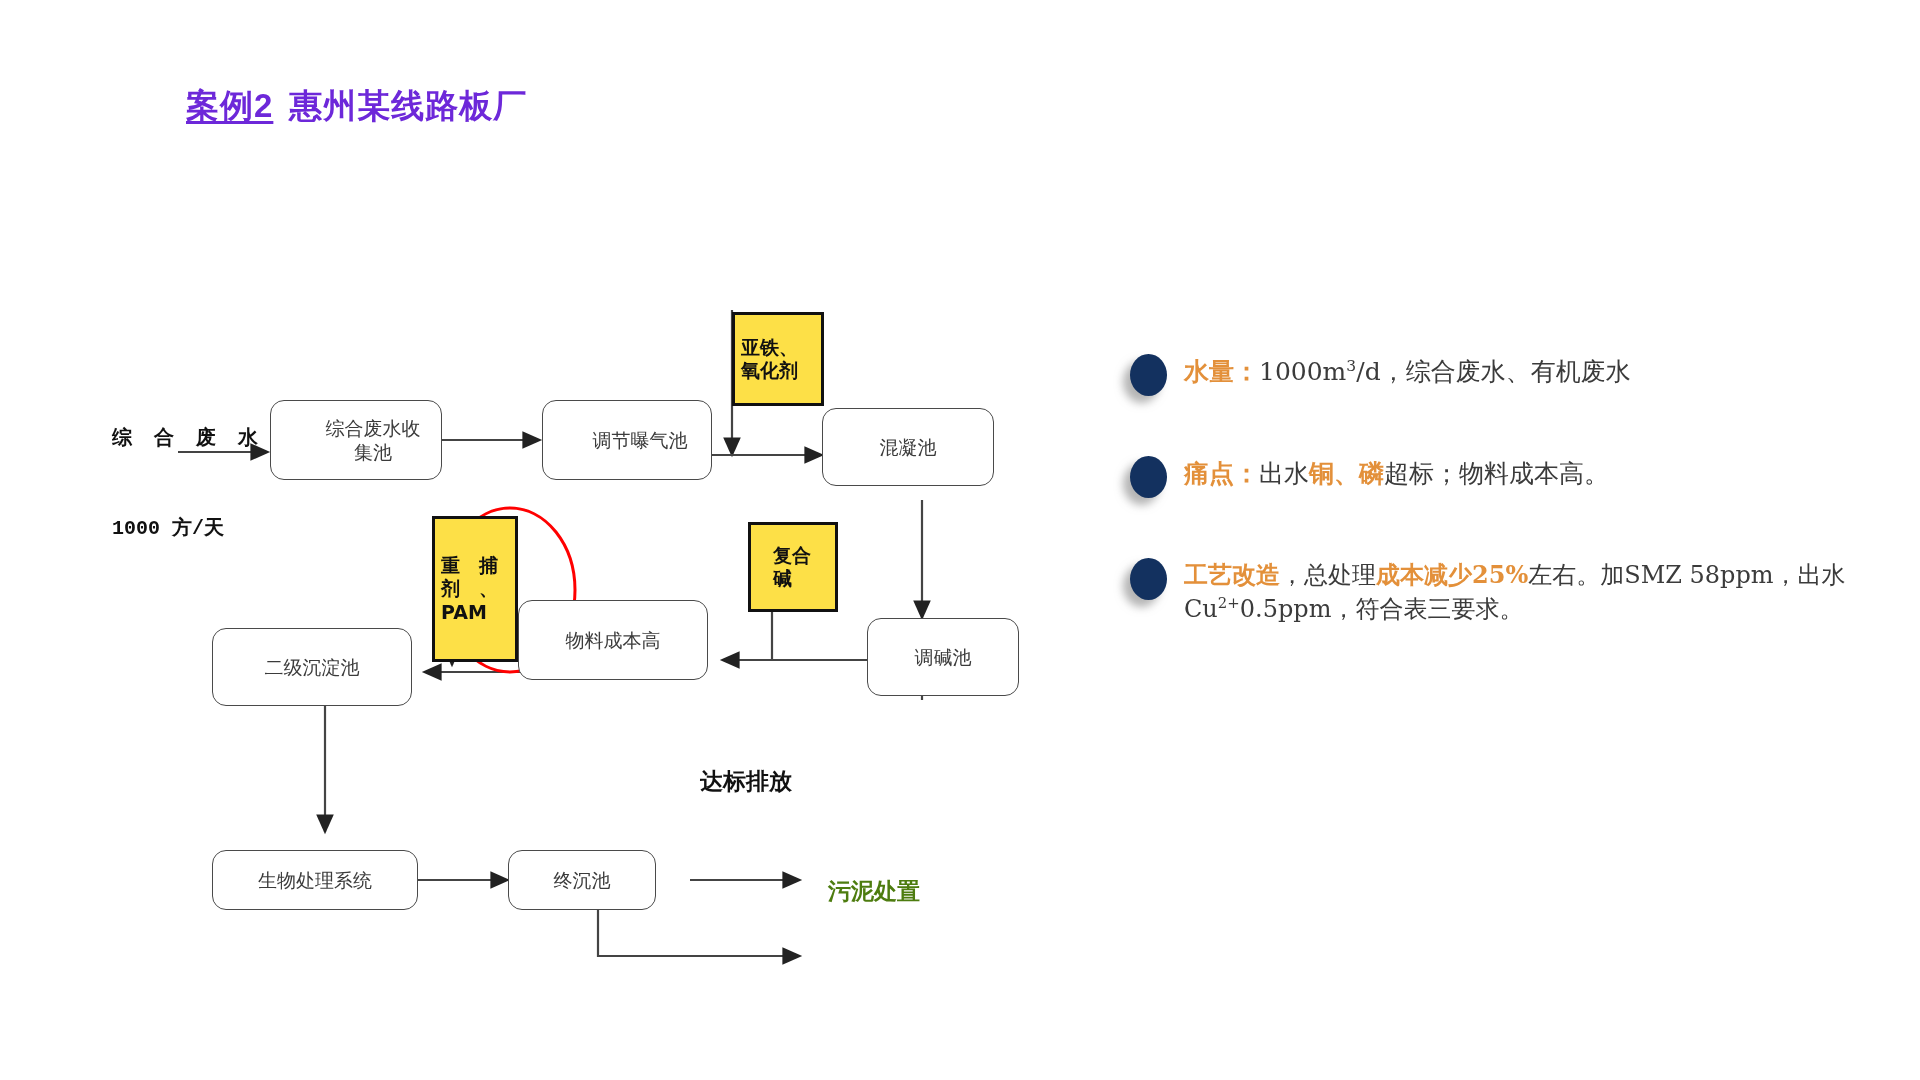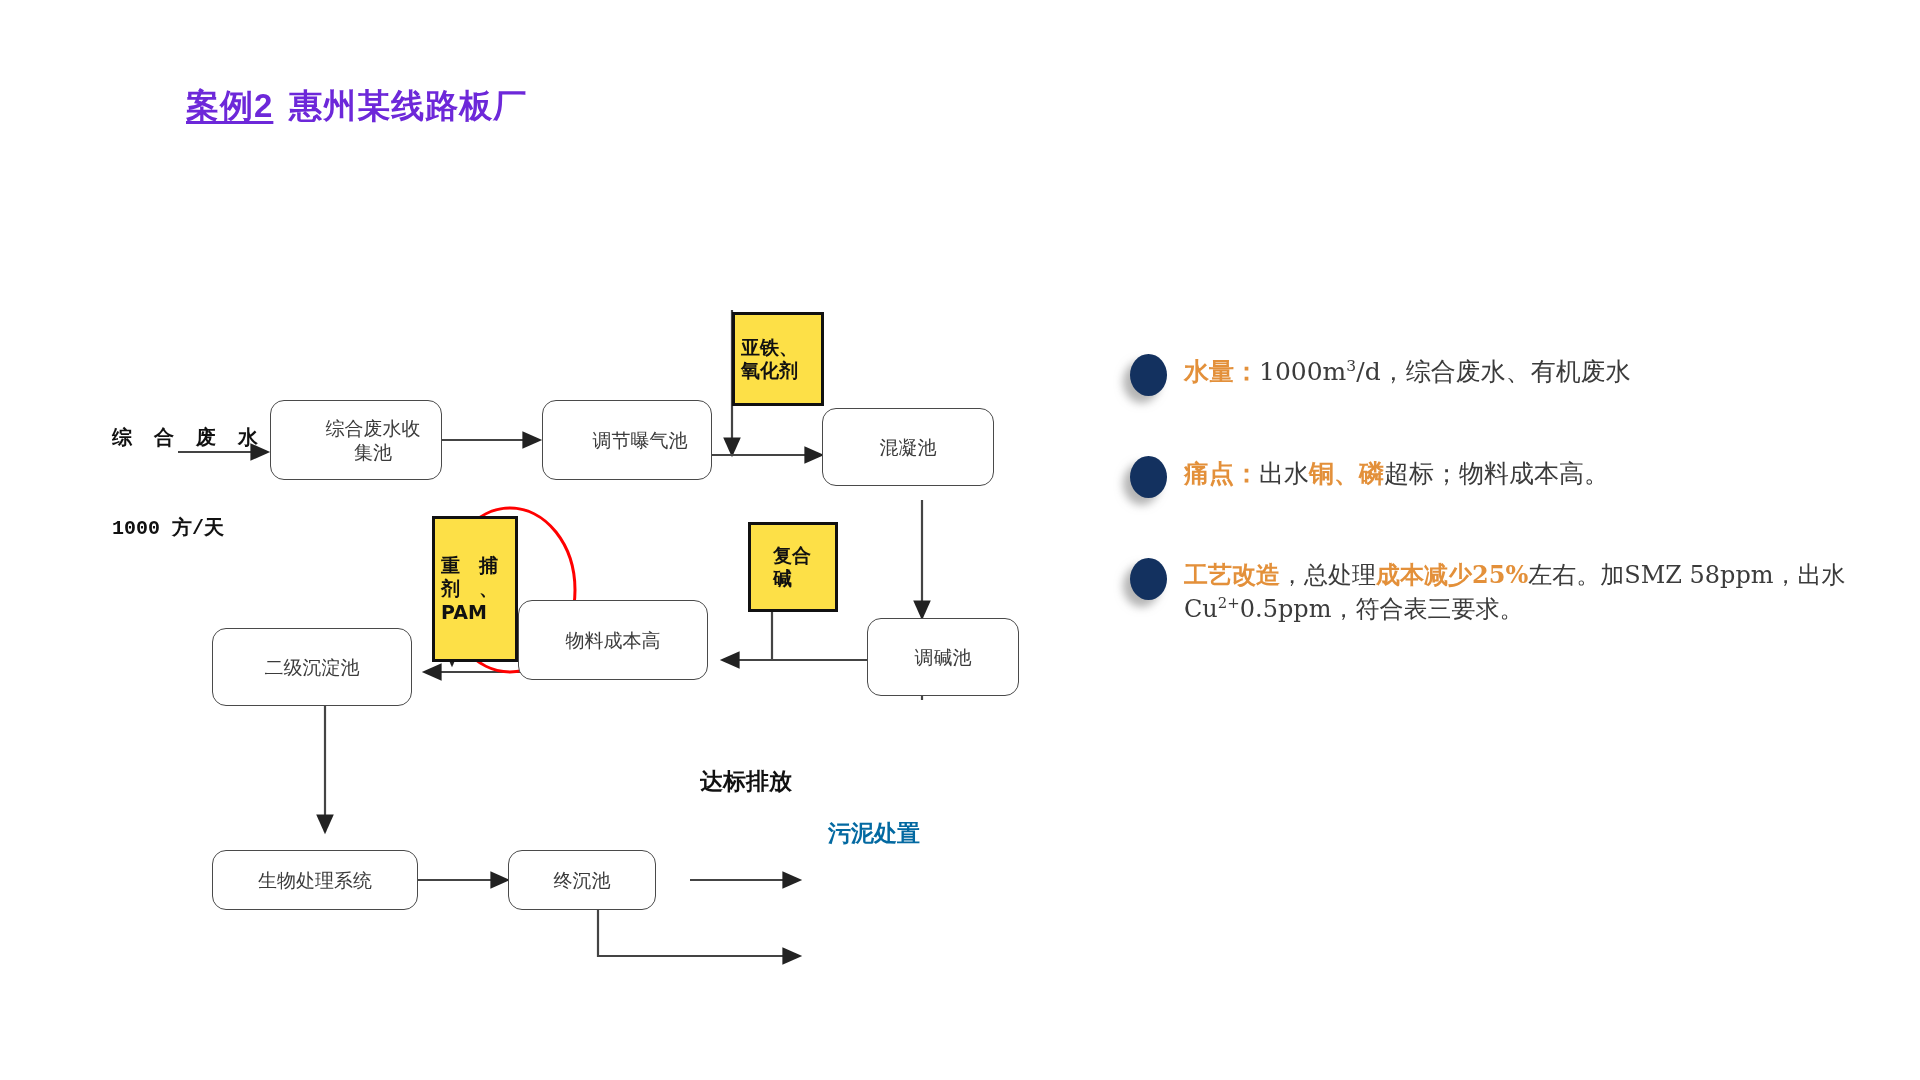"污泥处置" #label-sludge { color: #0369a1 -> #4d7c0f; top: 818px -> 876px }
